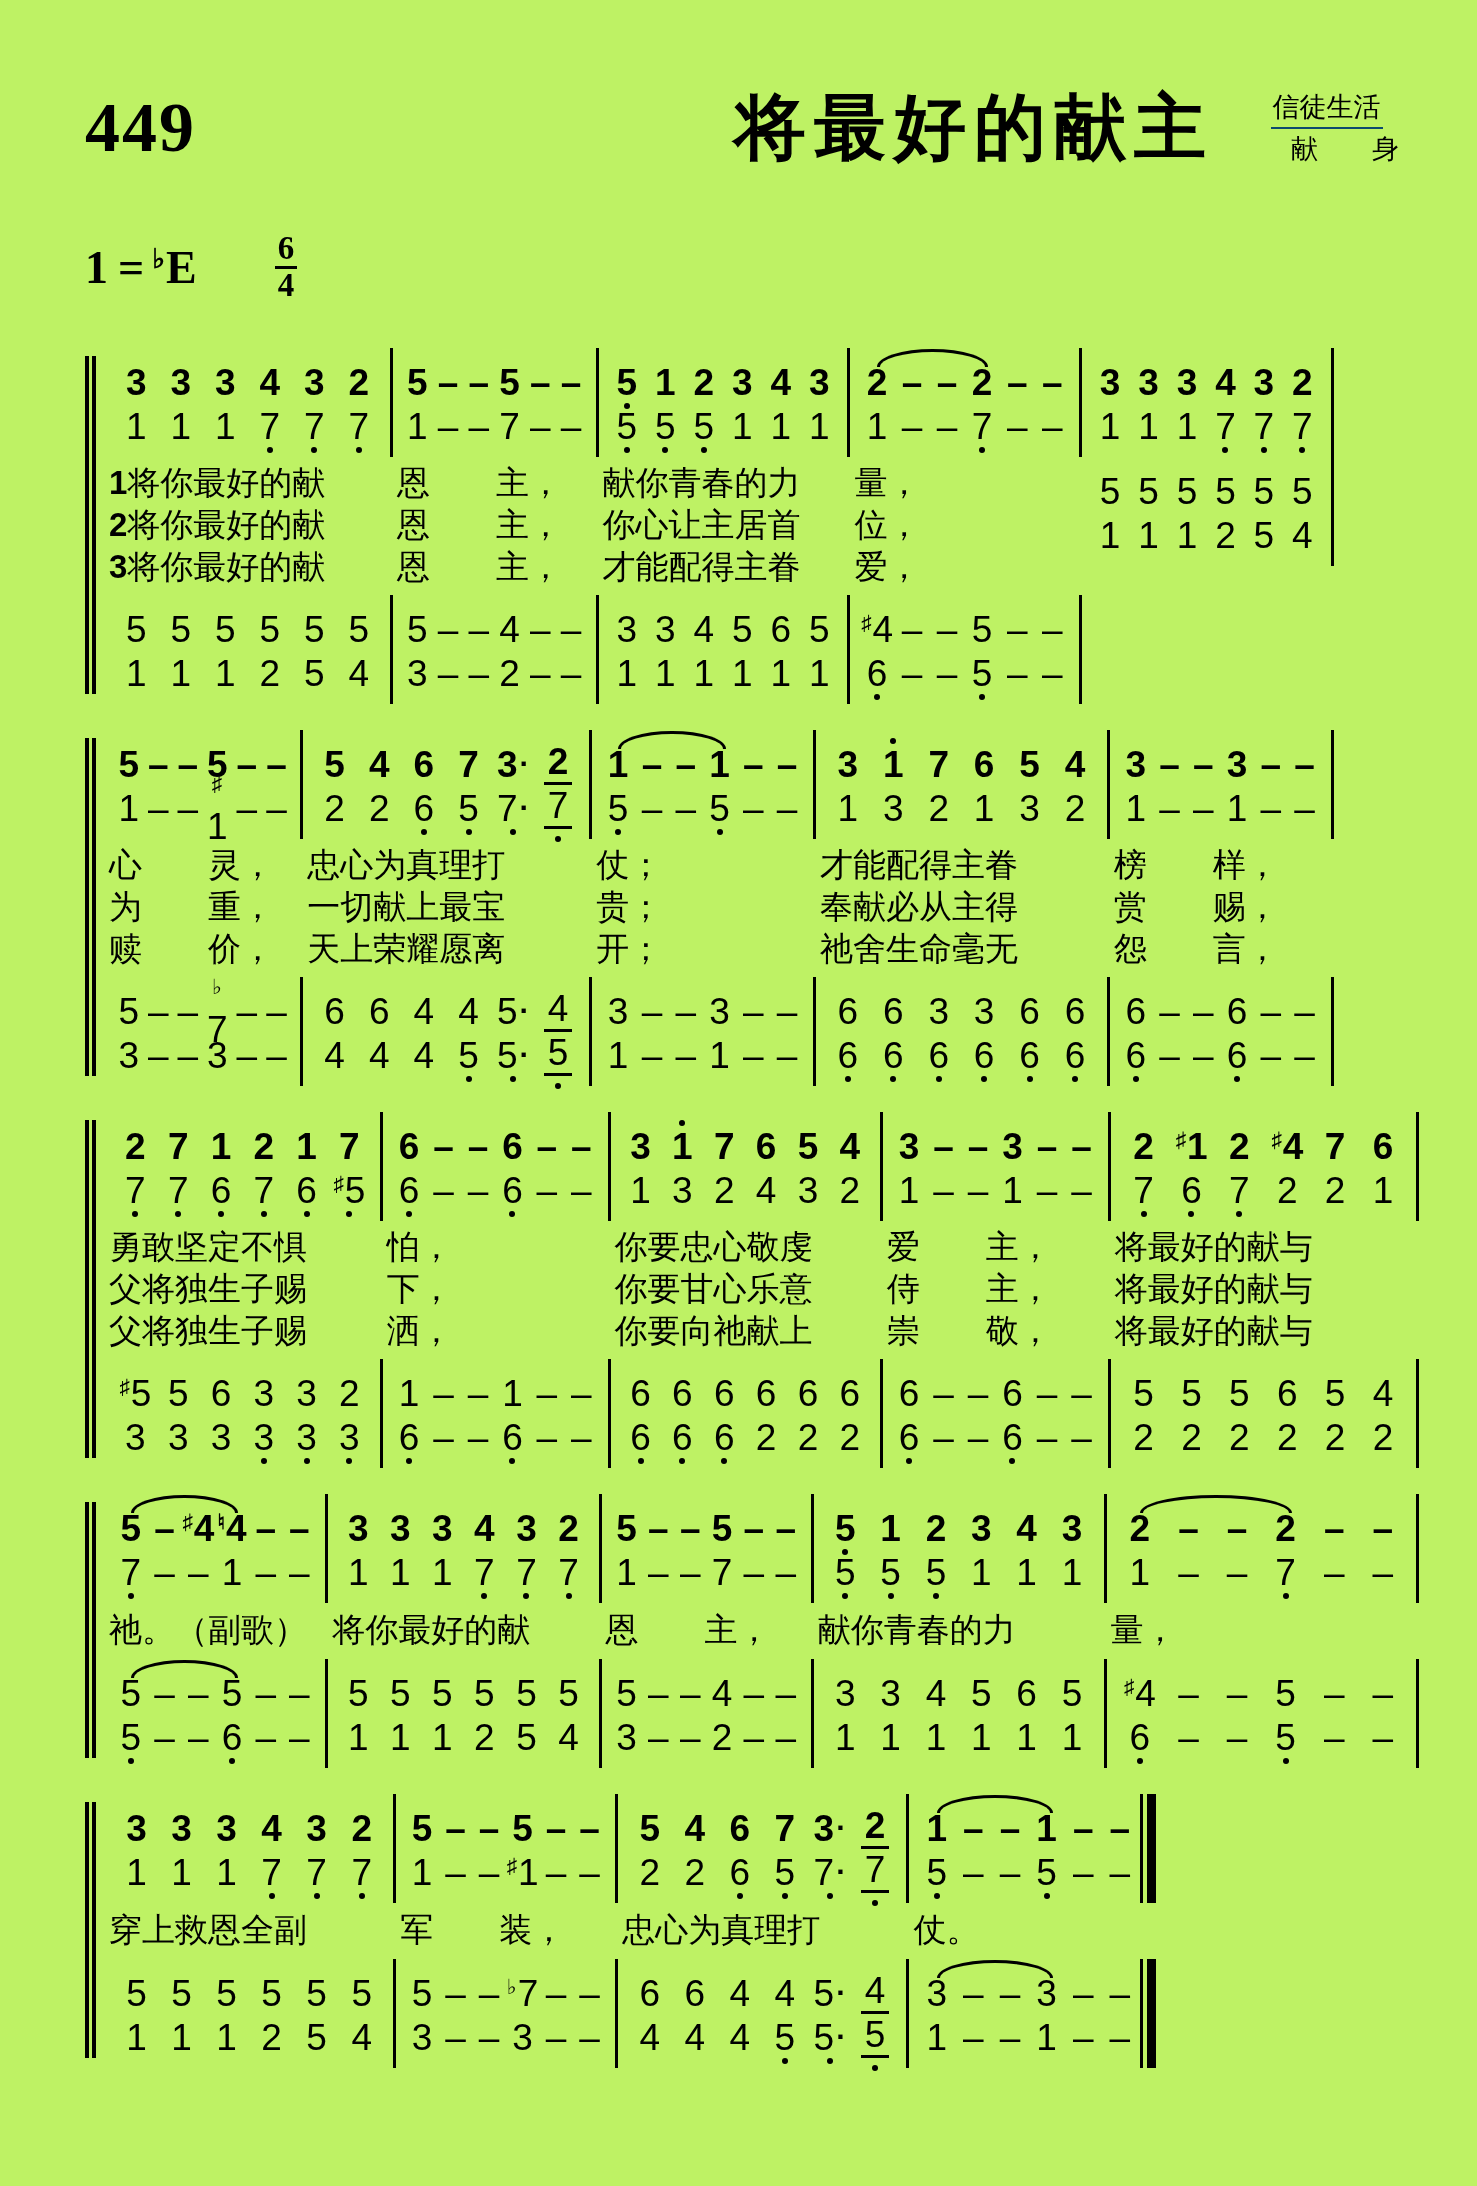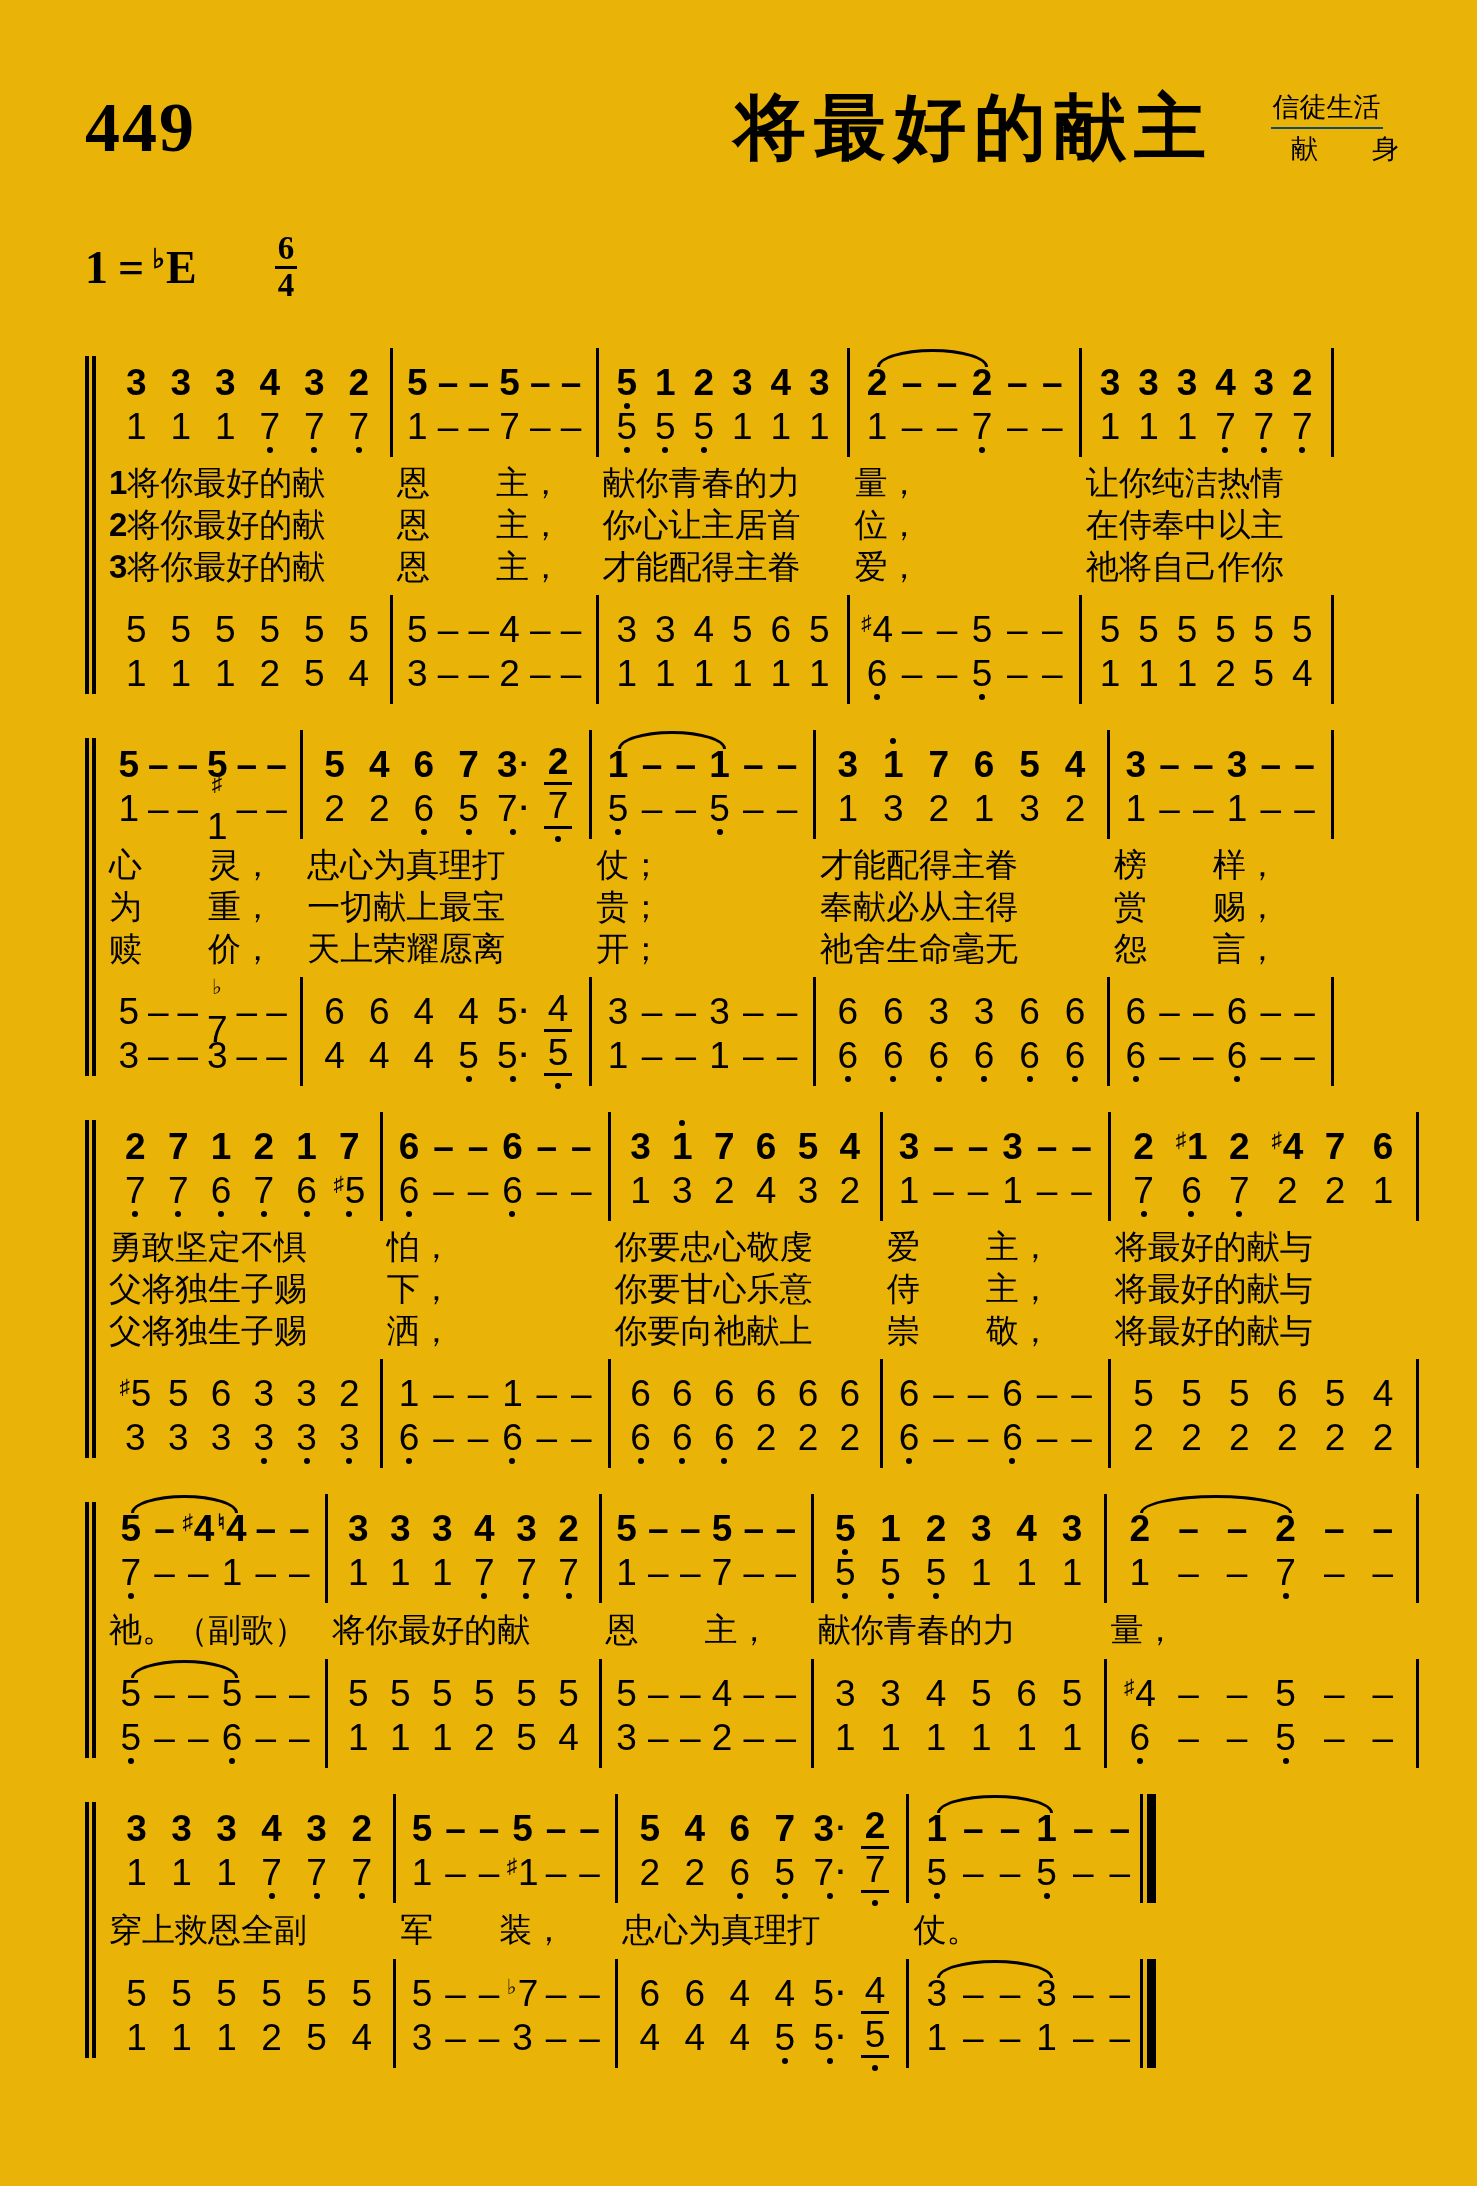"449" .page { background: #eab308 -> #bef264 }
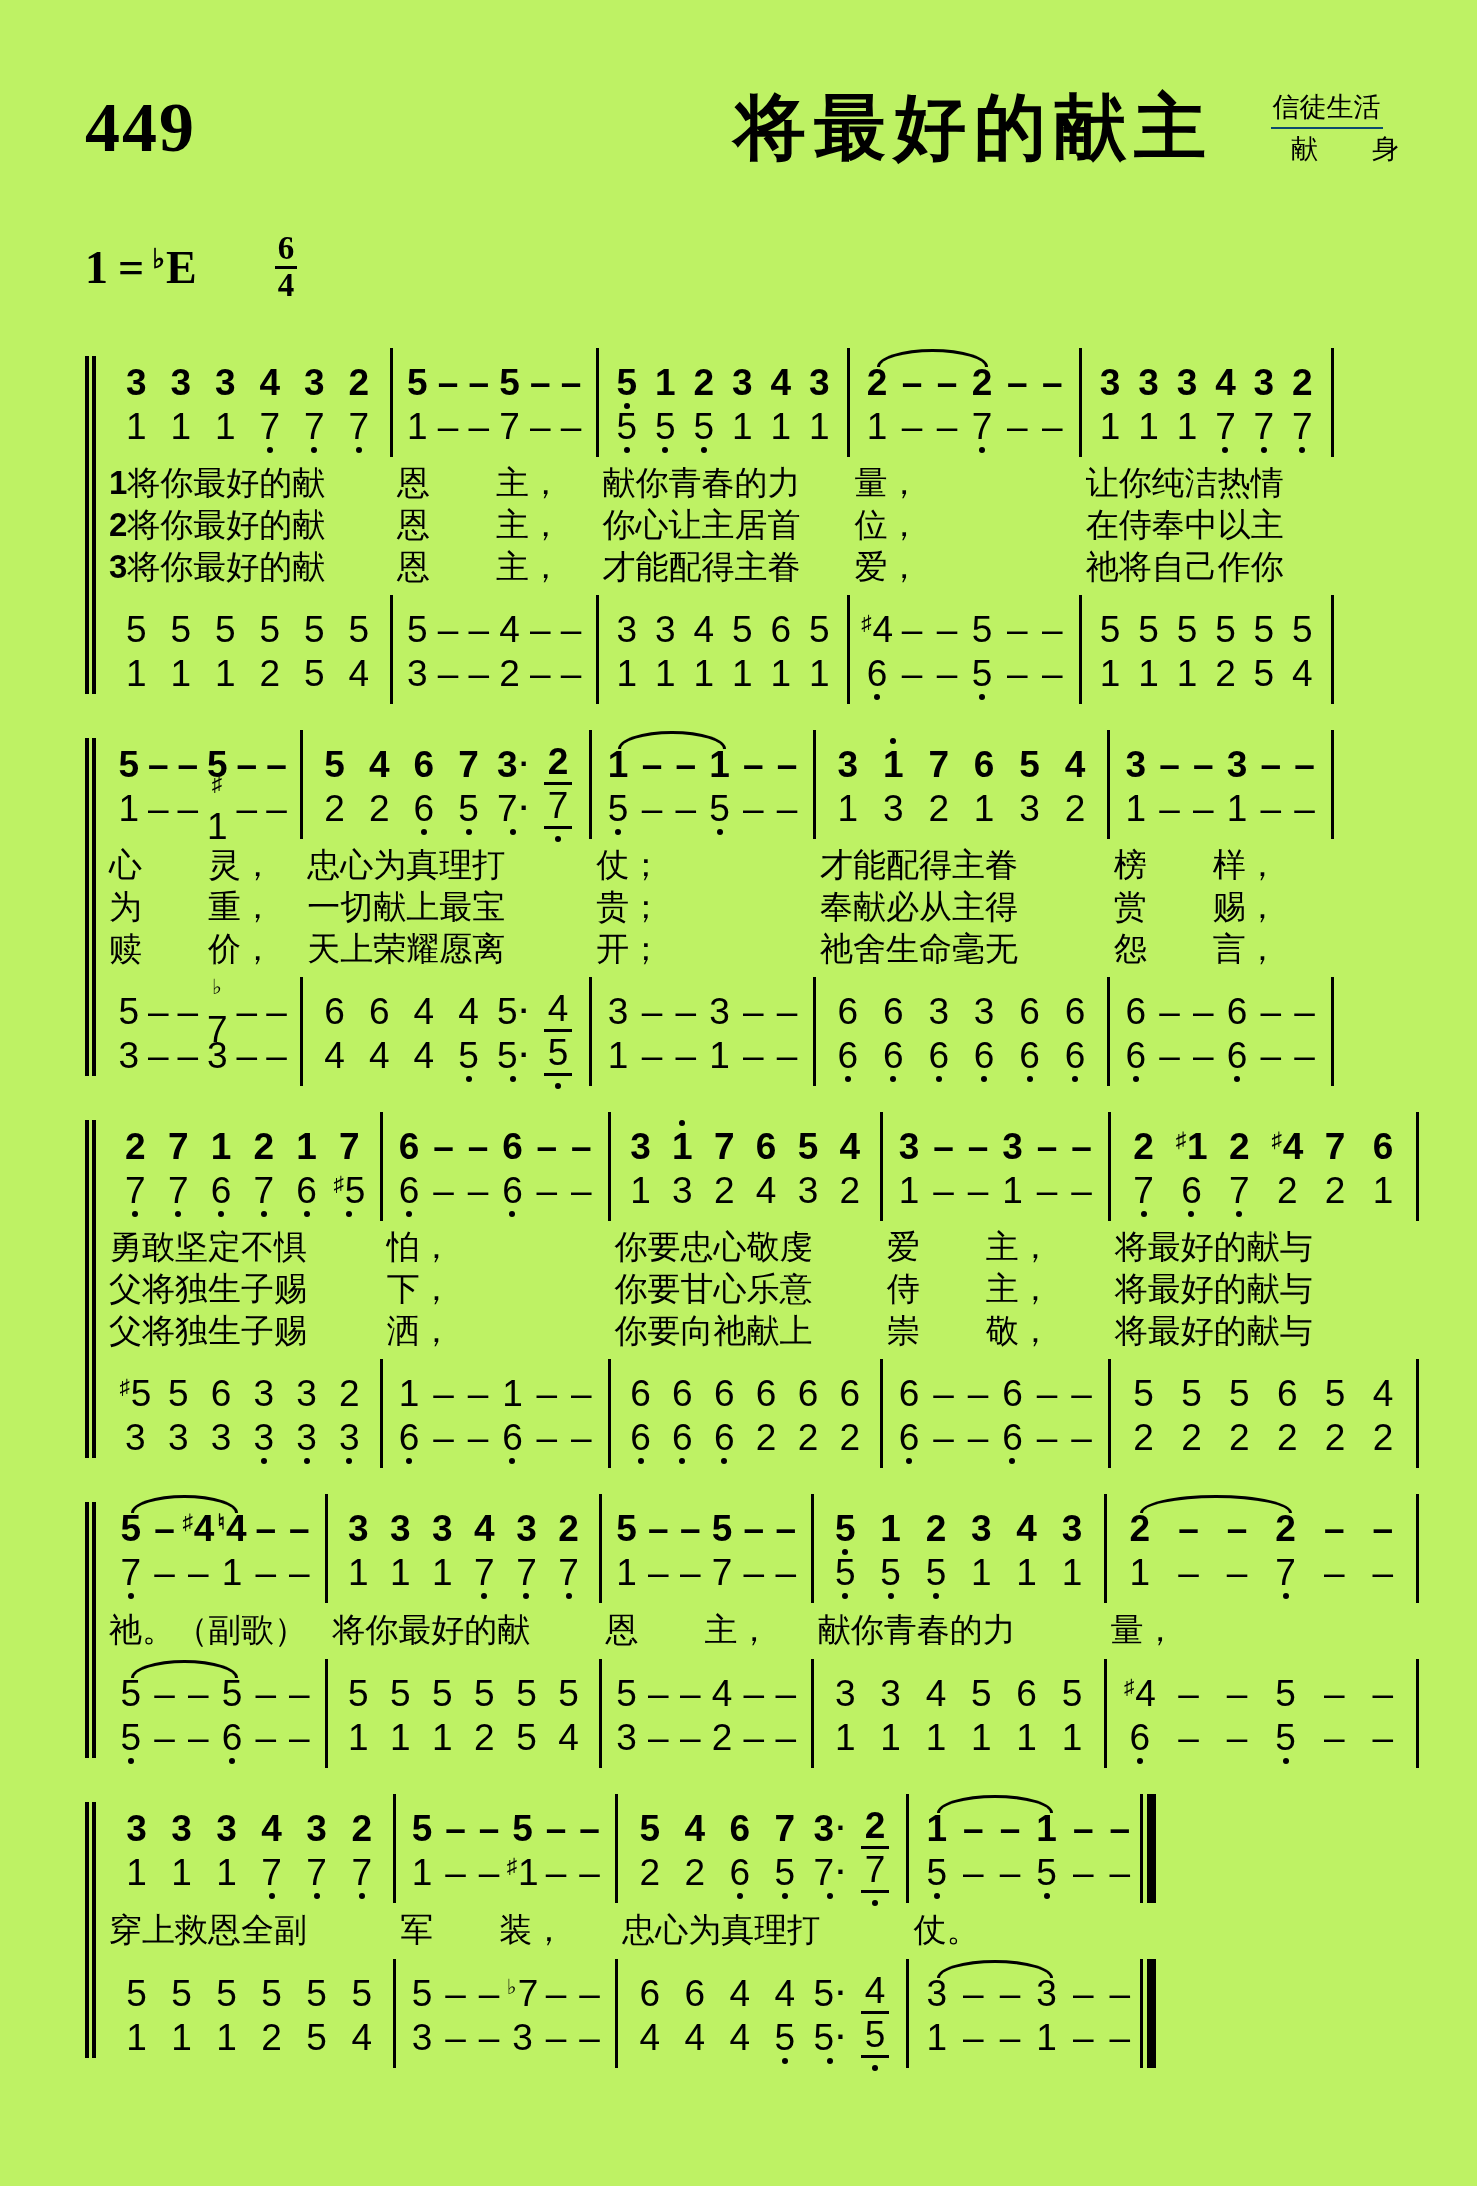"让你纯洁热情" div.lyr { html: <div> <div>让你纯洁热情</div> <div>在侍奉中以主</div> <div>祂将自己作你</div> </div> -> none }
